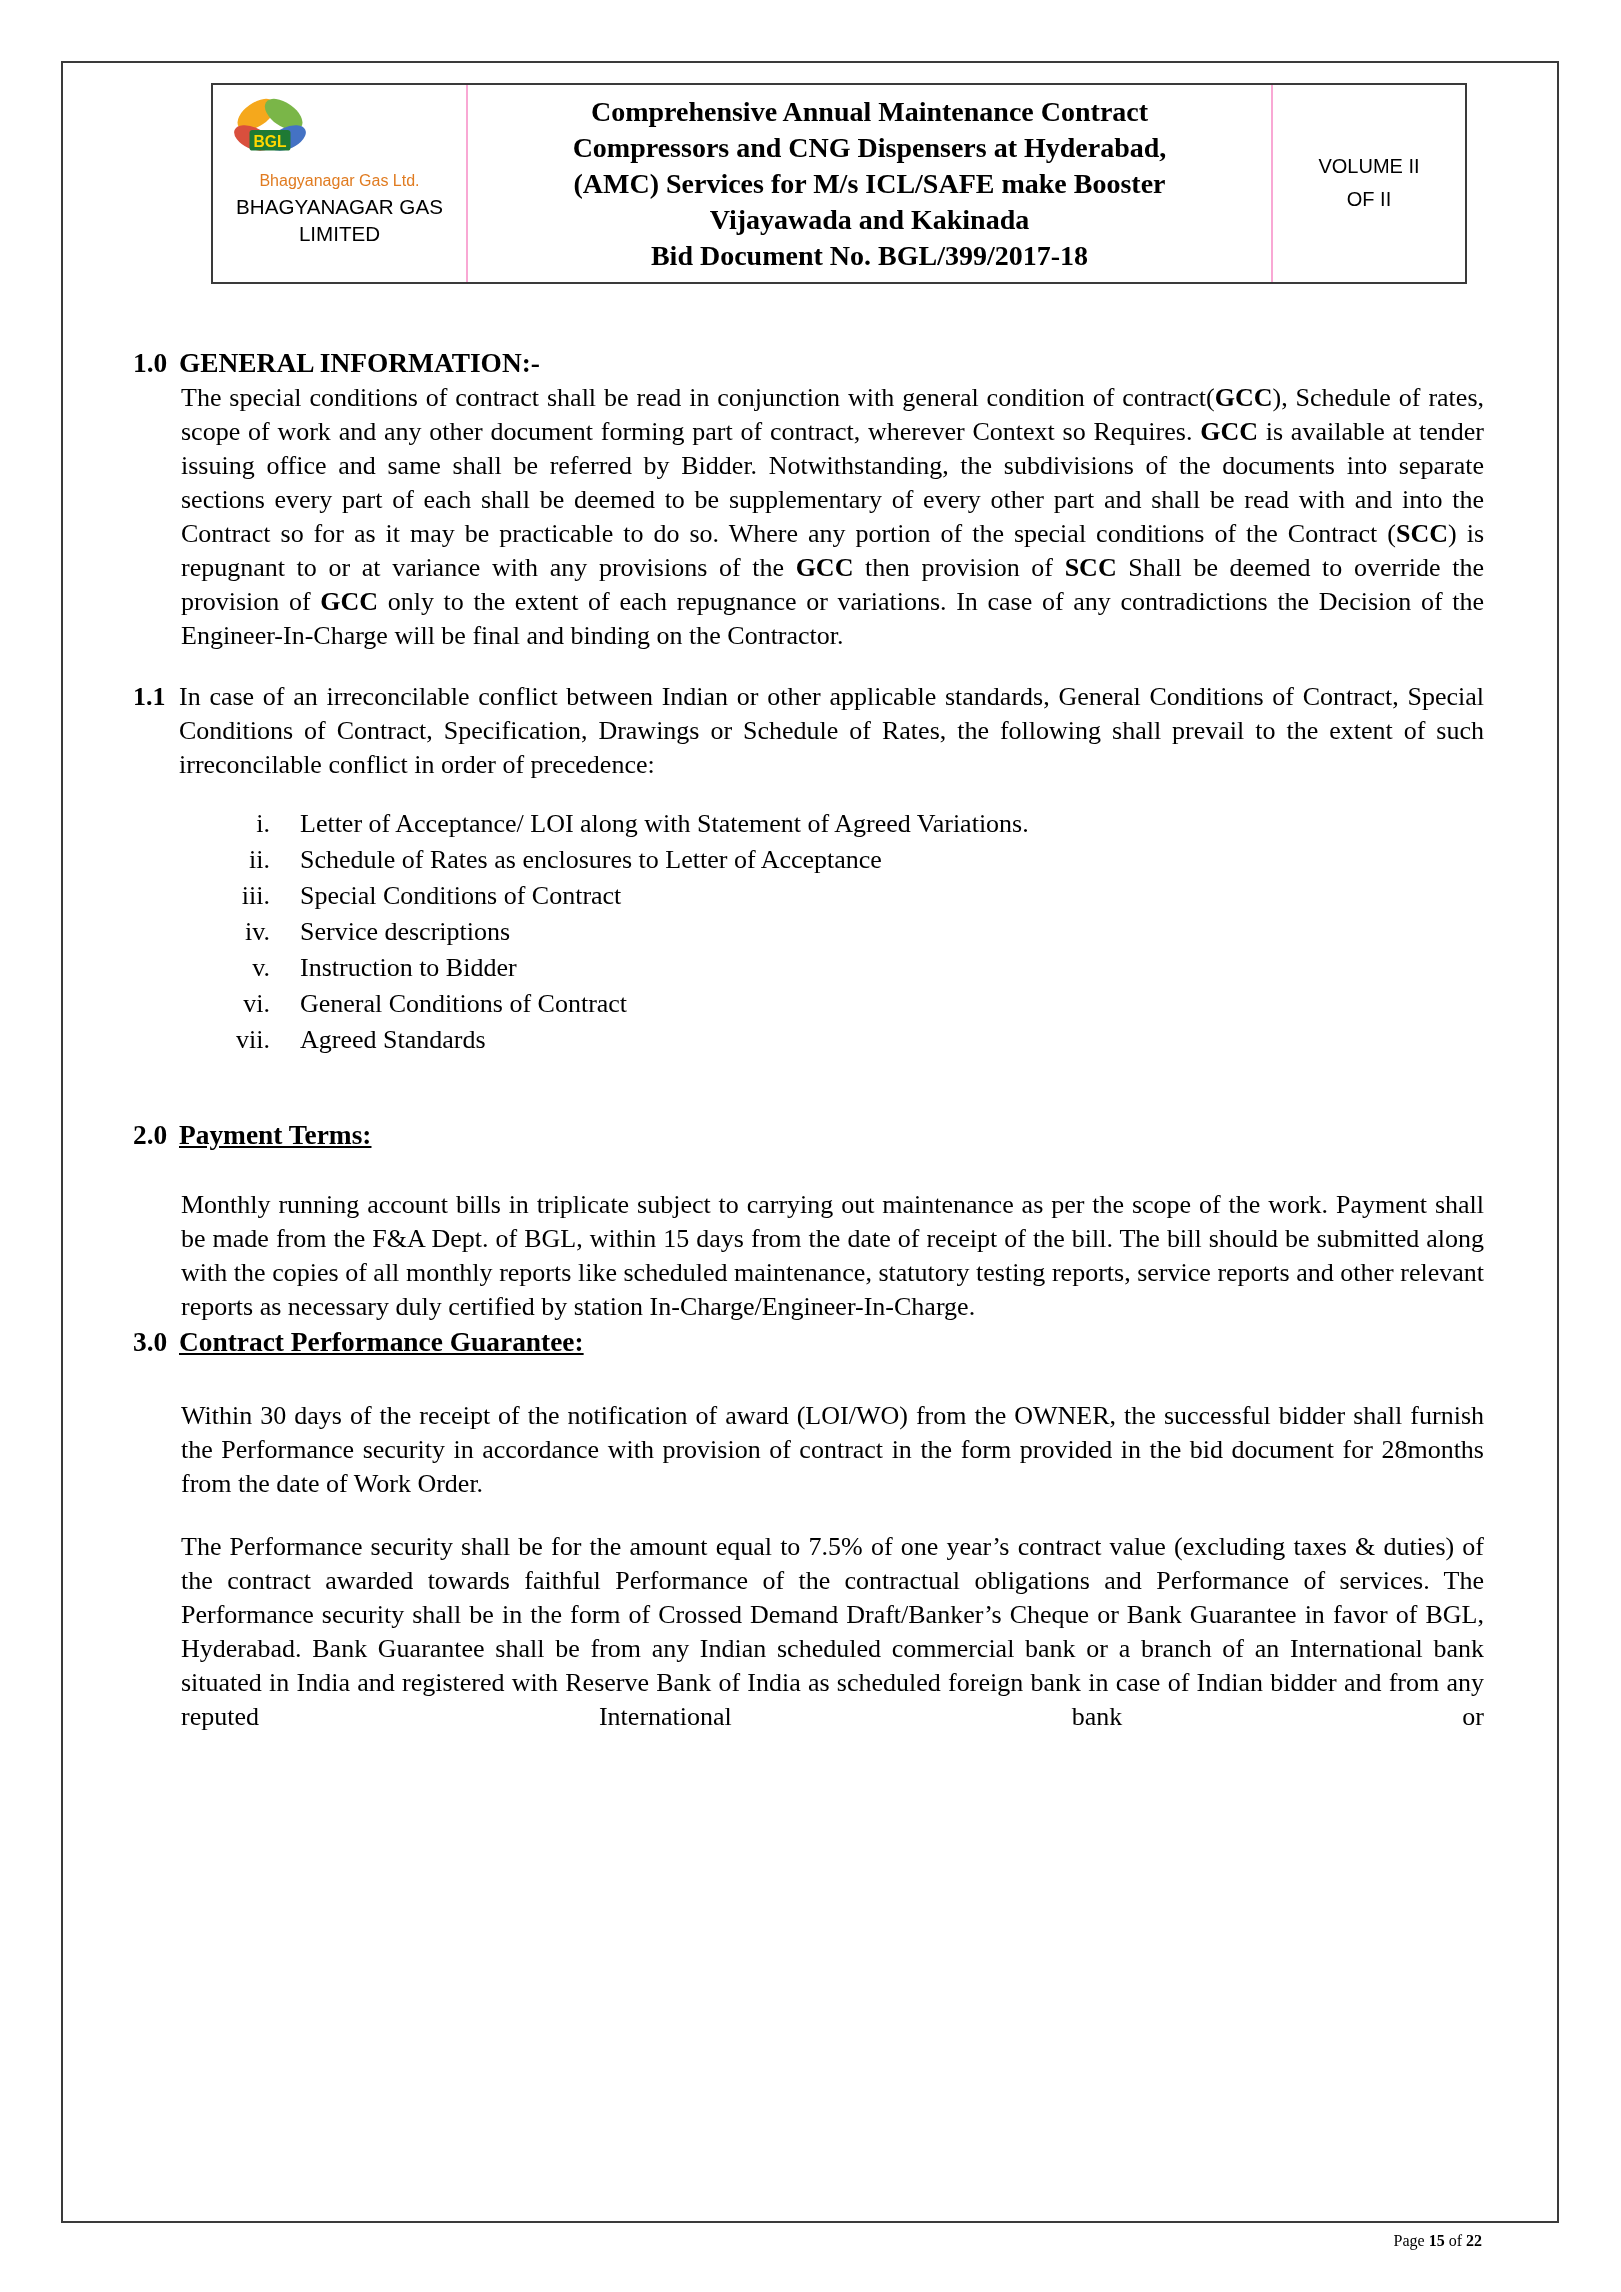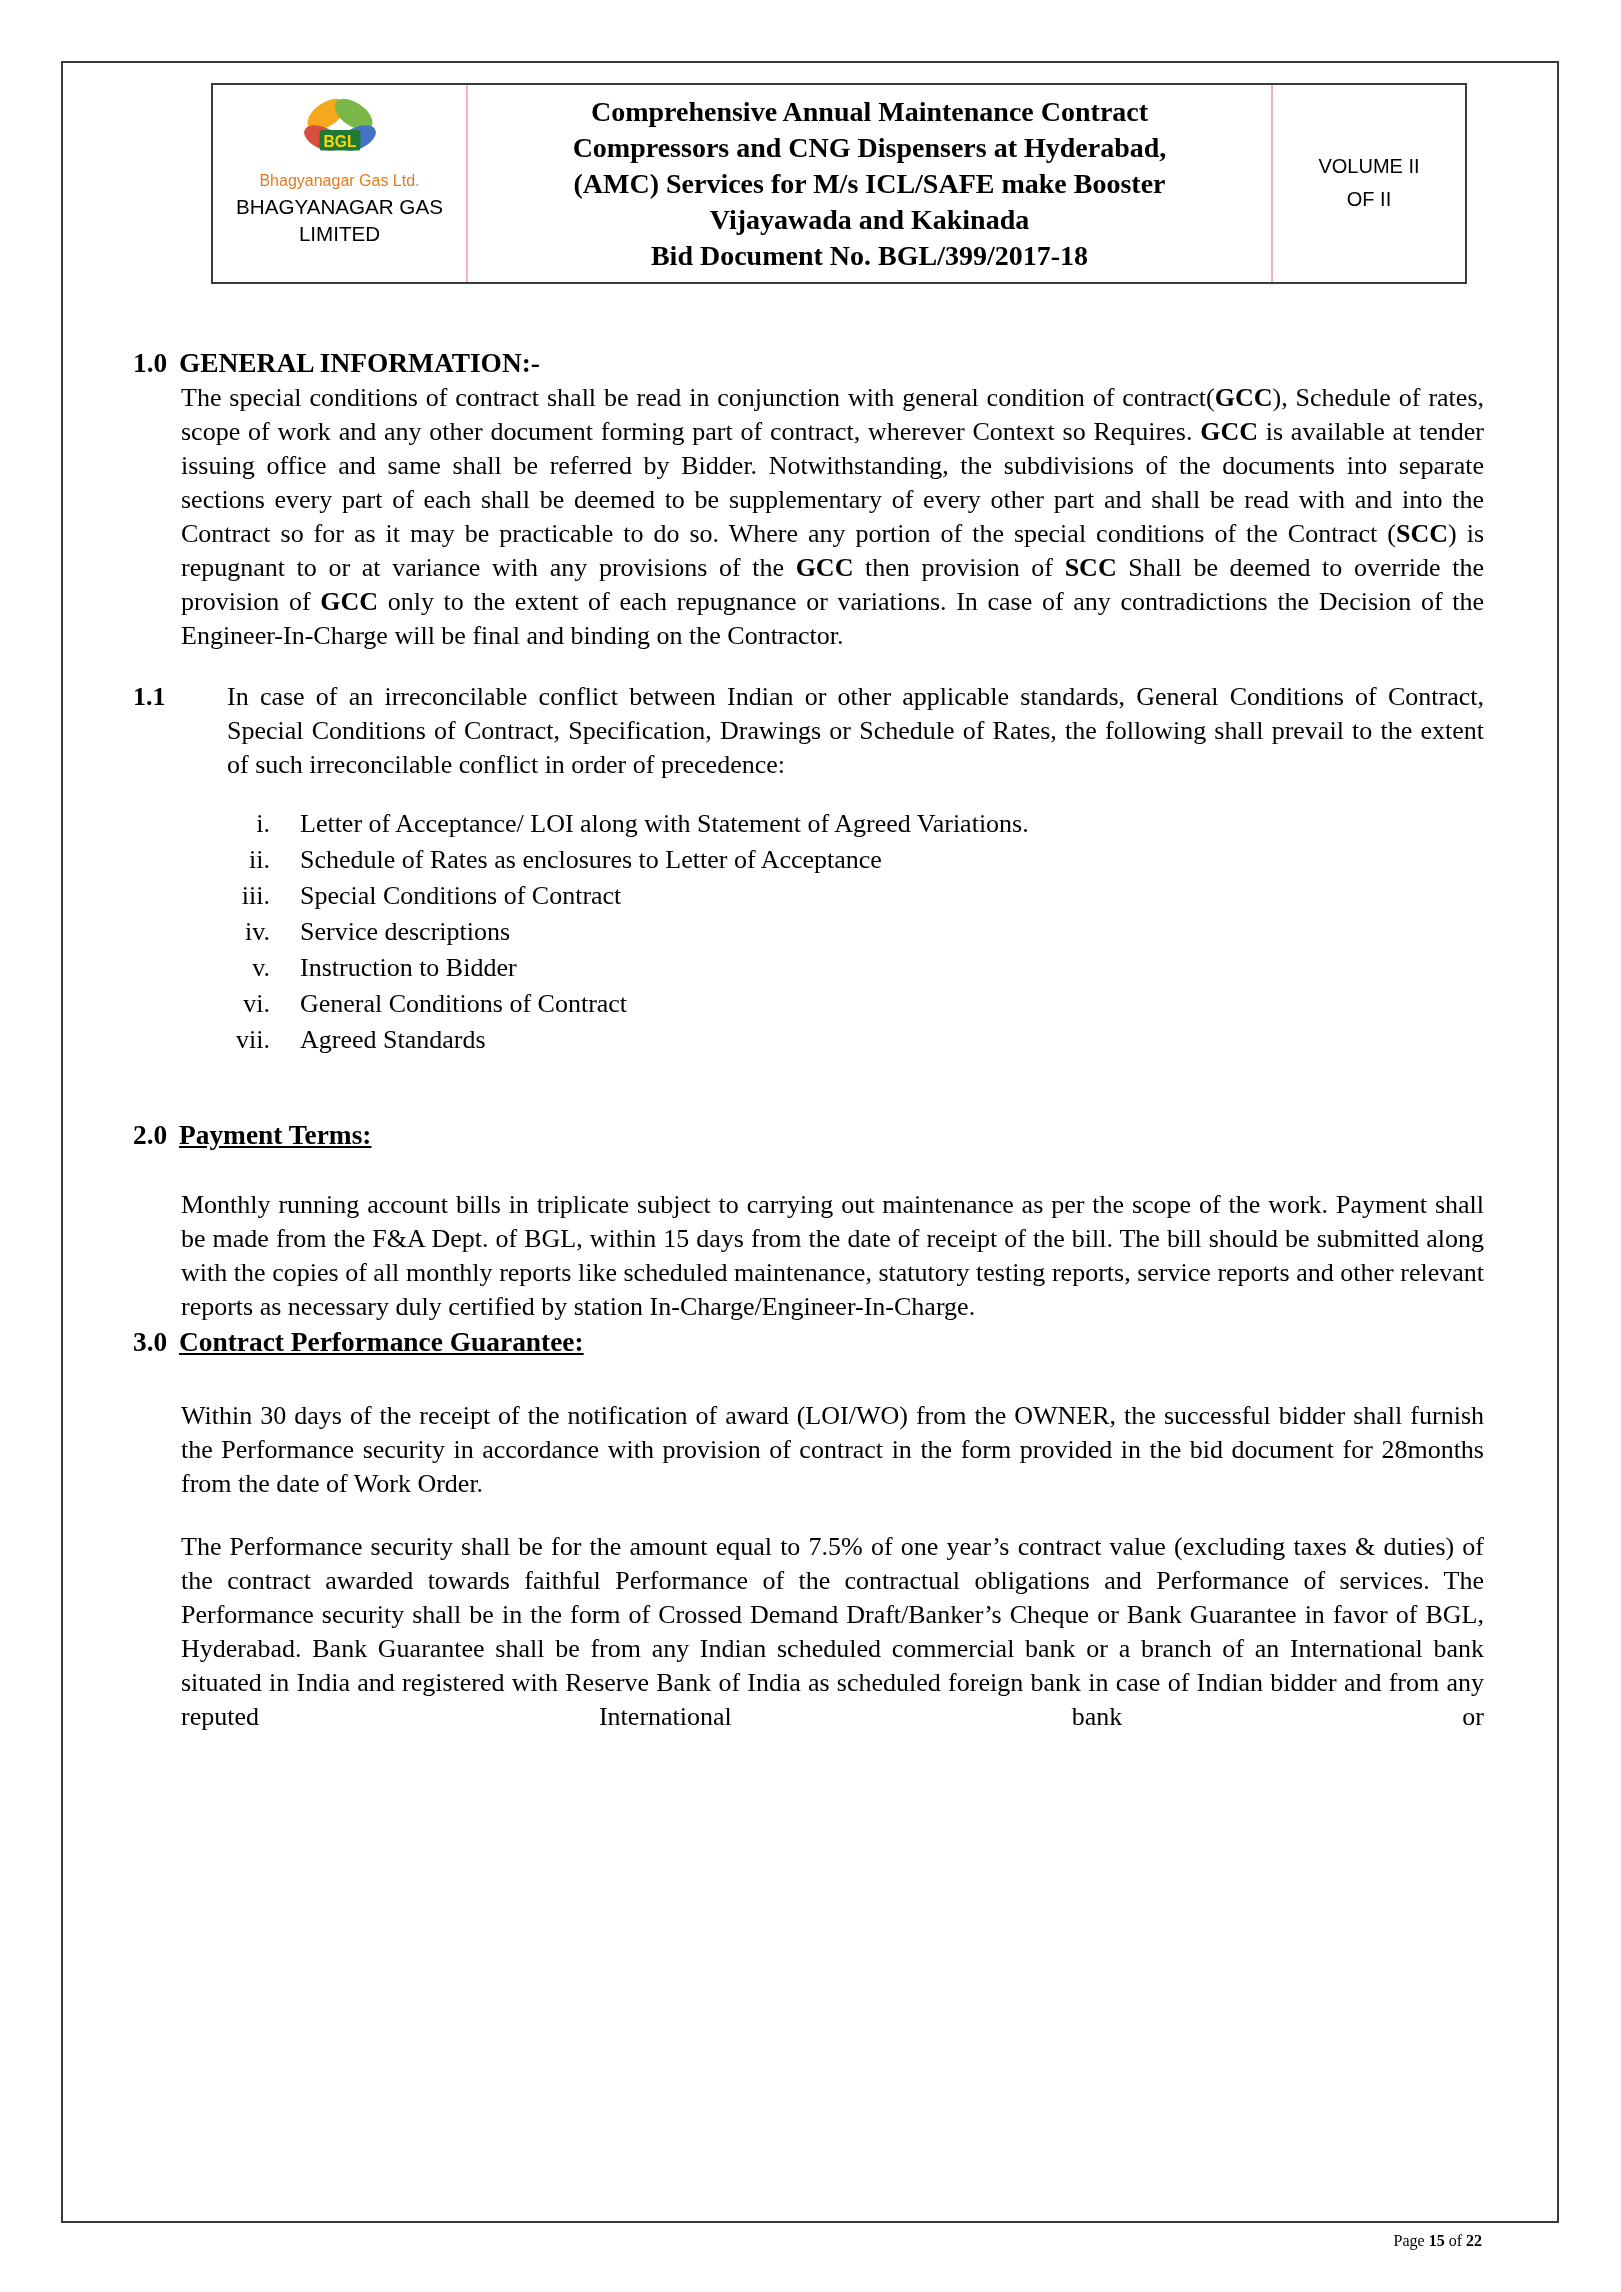"BGL" .logo-cell { align-items: center -> none }
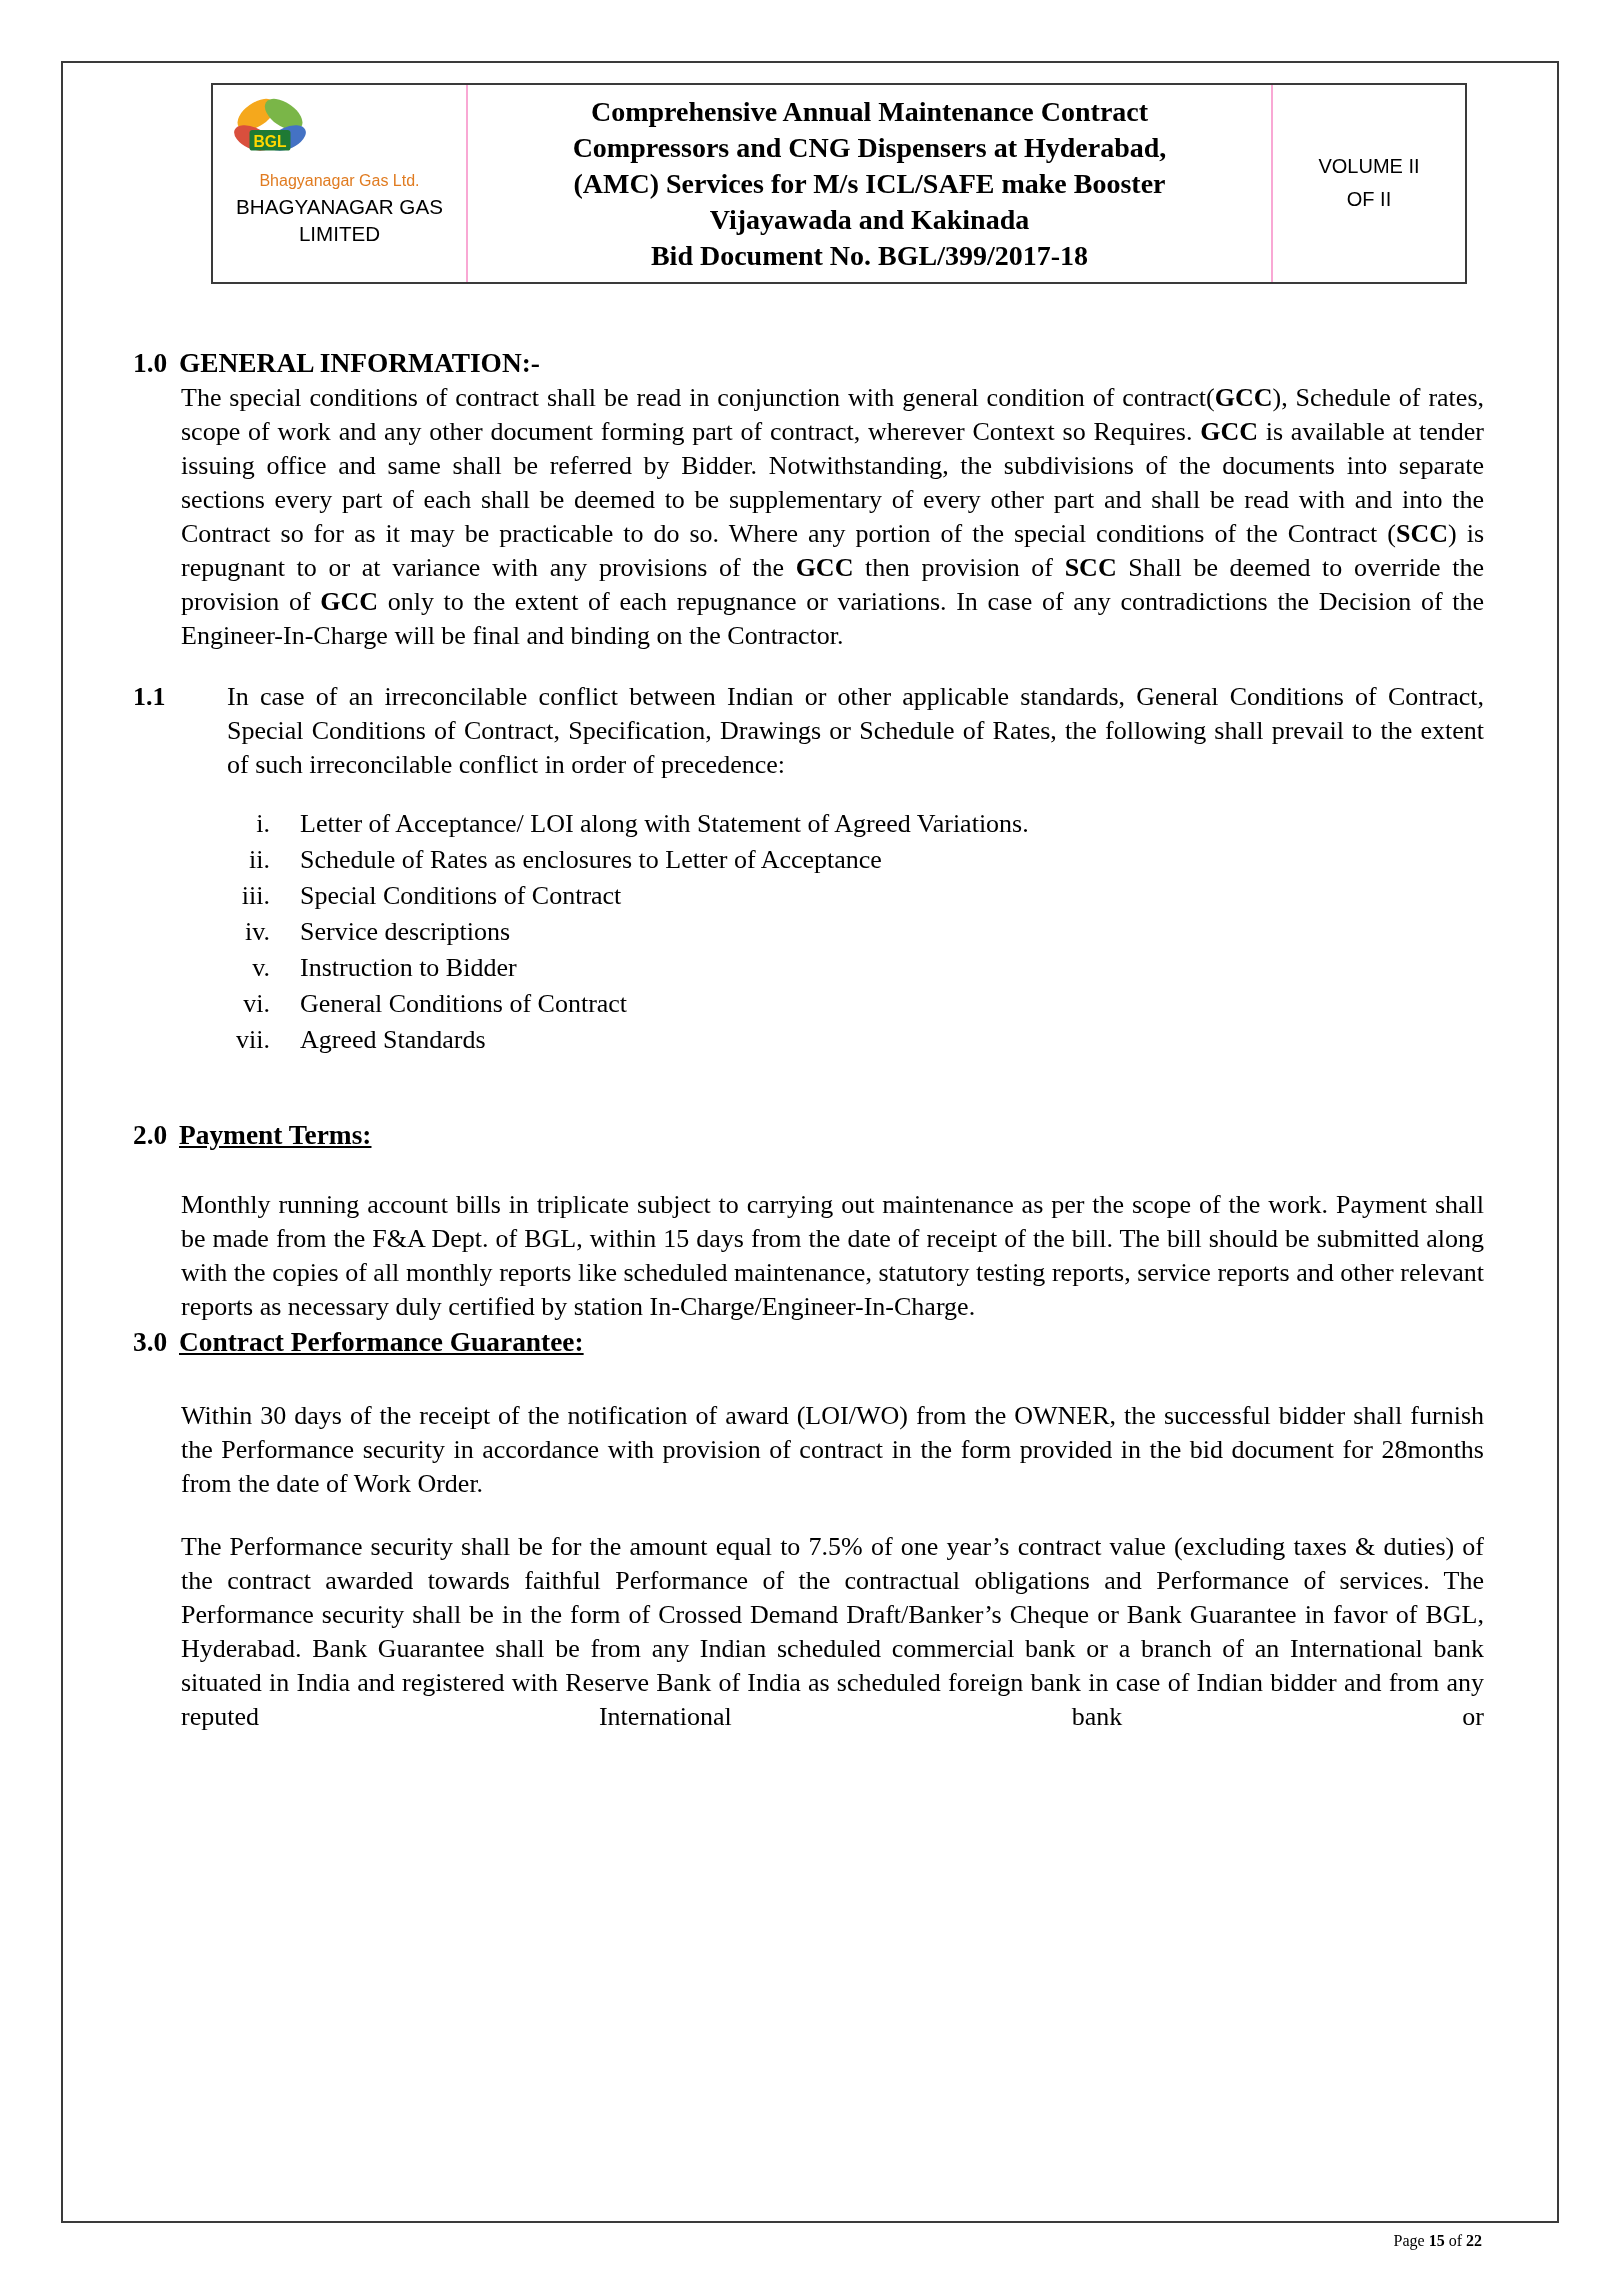"1.1" .sub-block { gap: 48px -> none }
